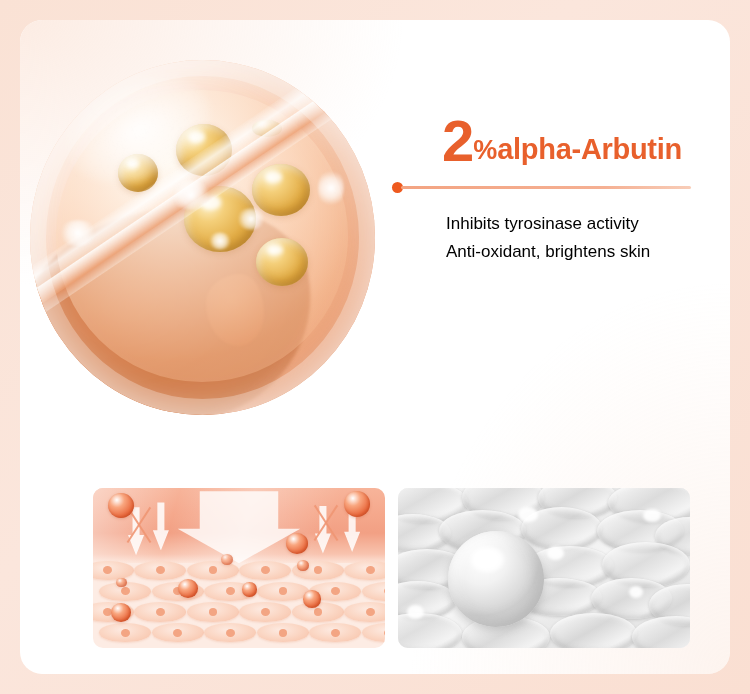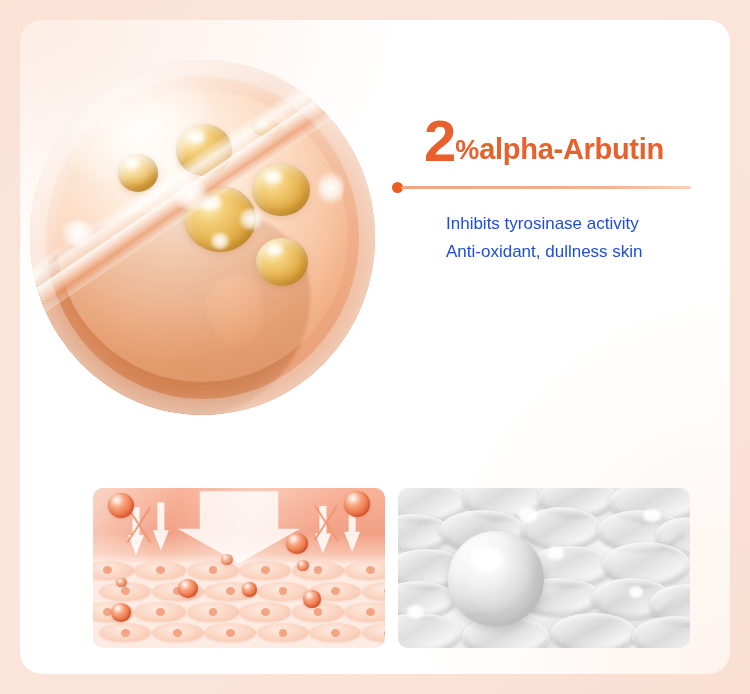"2%alpha-Arbutin" #headline { margin-left: none -> 18px }
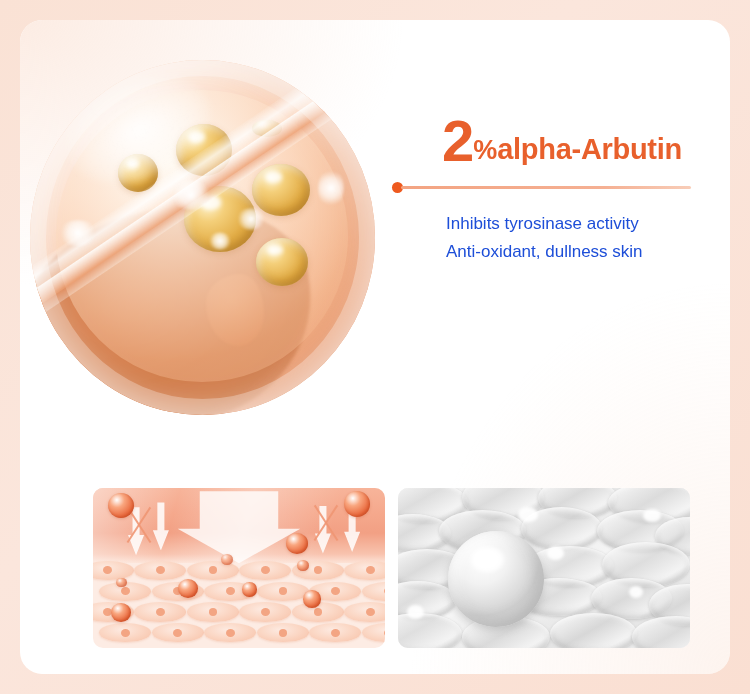"Inhibits tyrosinase activity" .sub-line { color: #1d4ed8 -> #000000 }
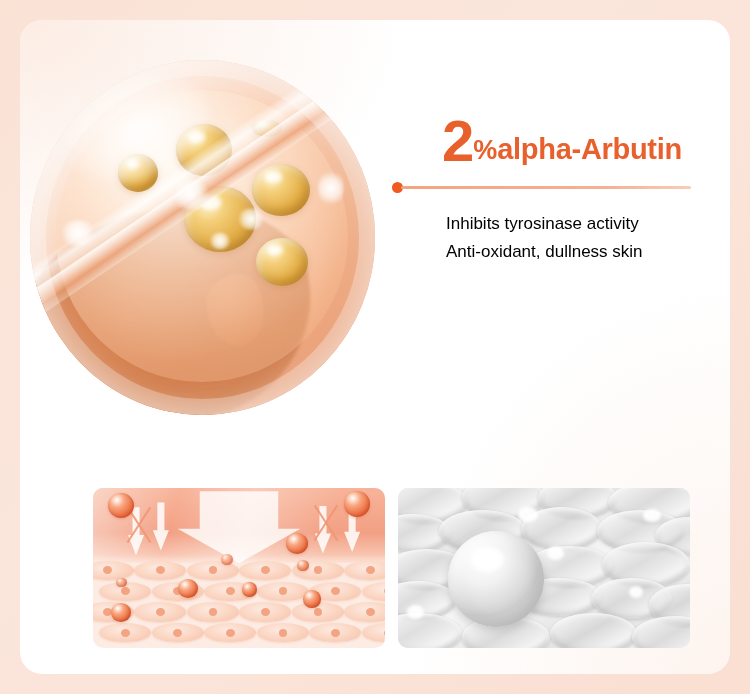"Anti-oxidant, dullness skin" div.sub-line { text: dullness -> brightens }
